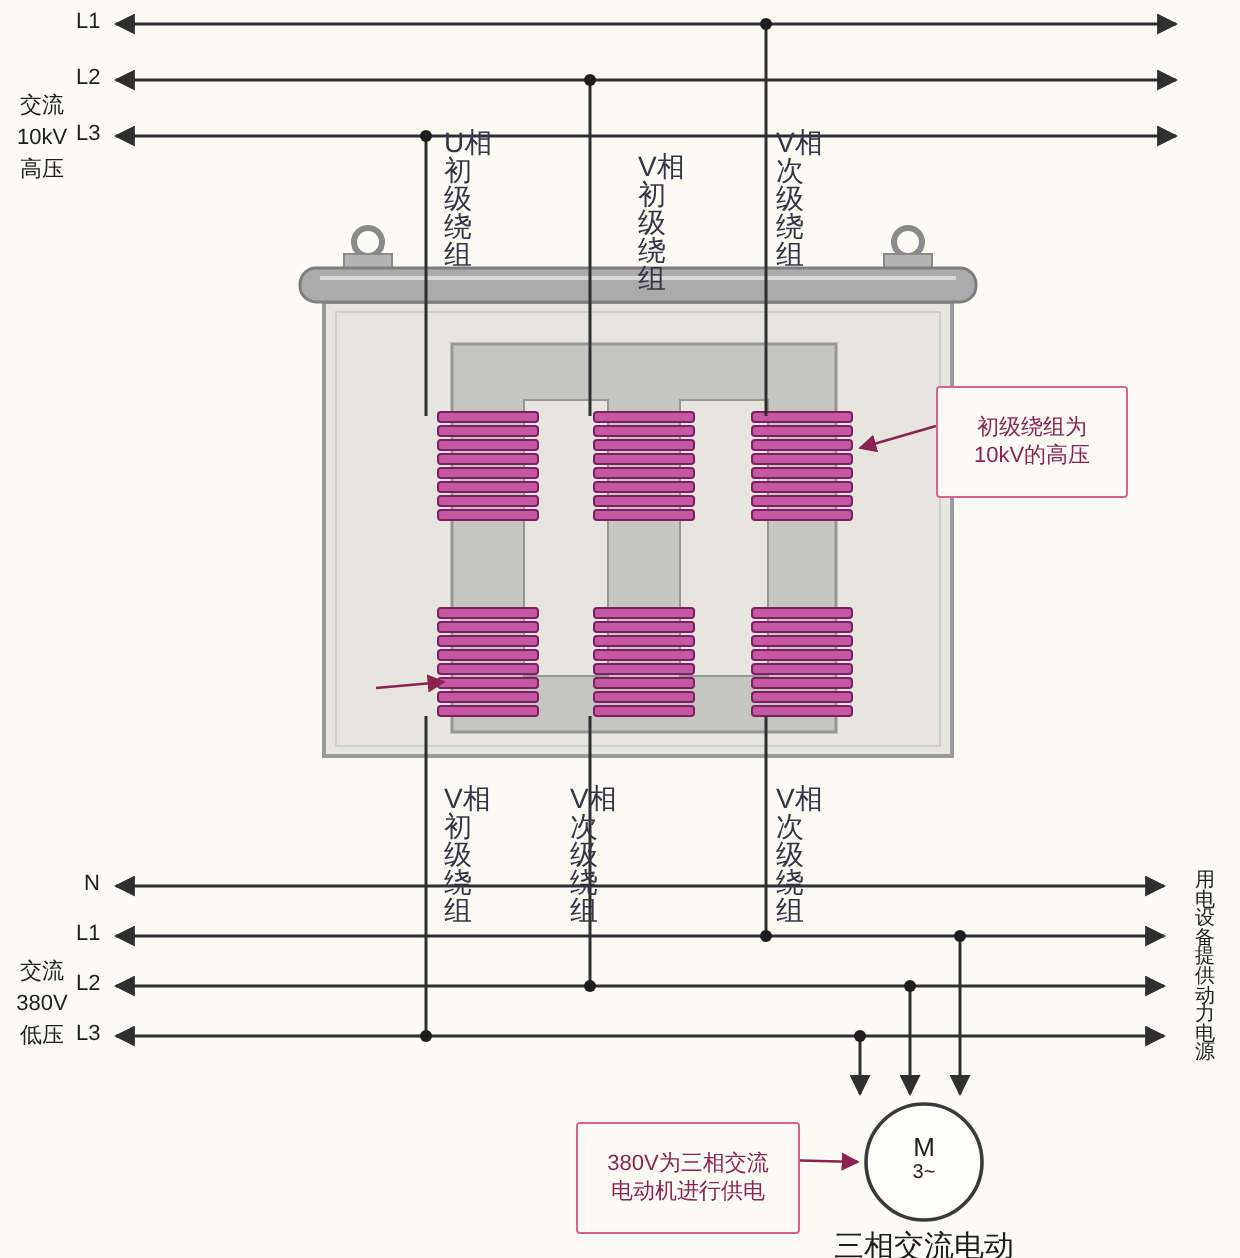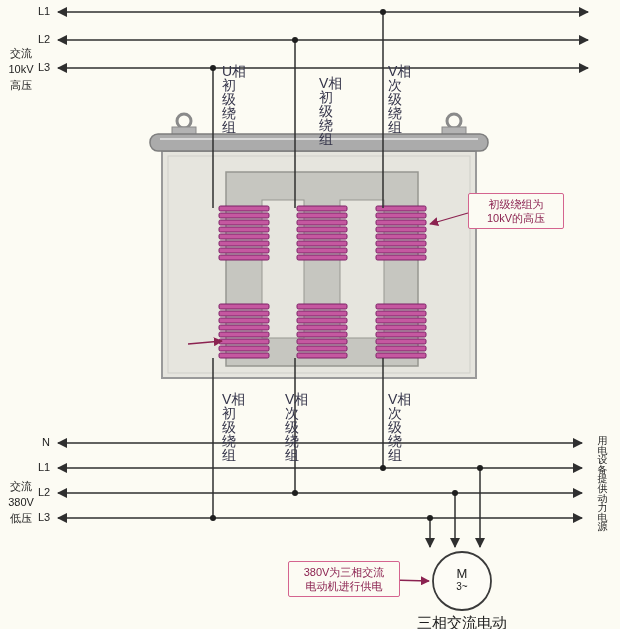"初级绕组为" .callout { padding: 3px 5px -> 13px 5px }
